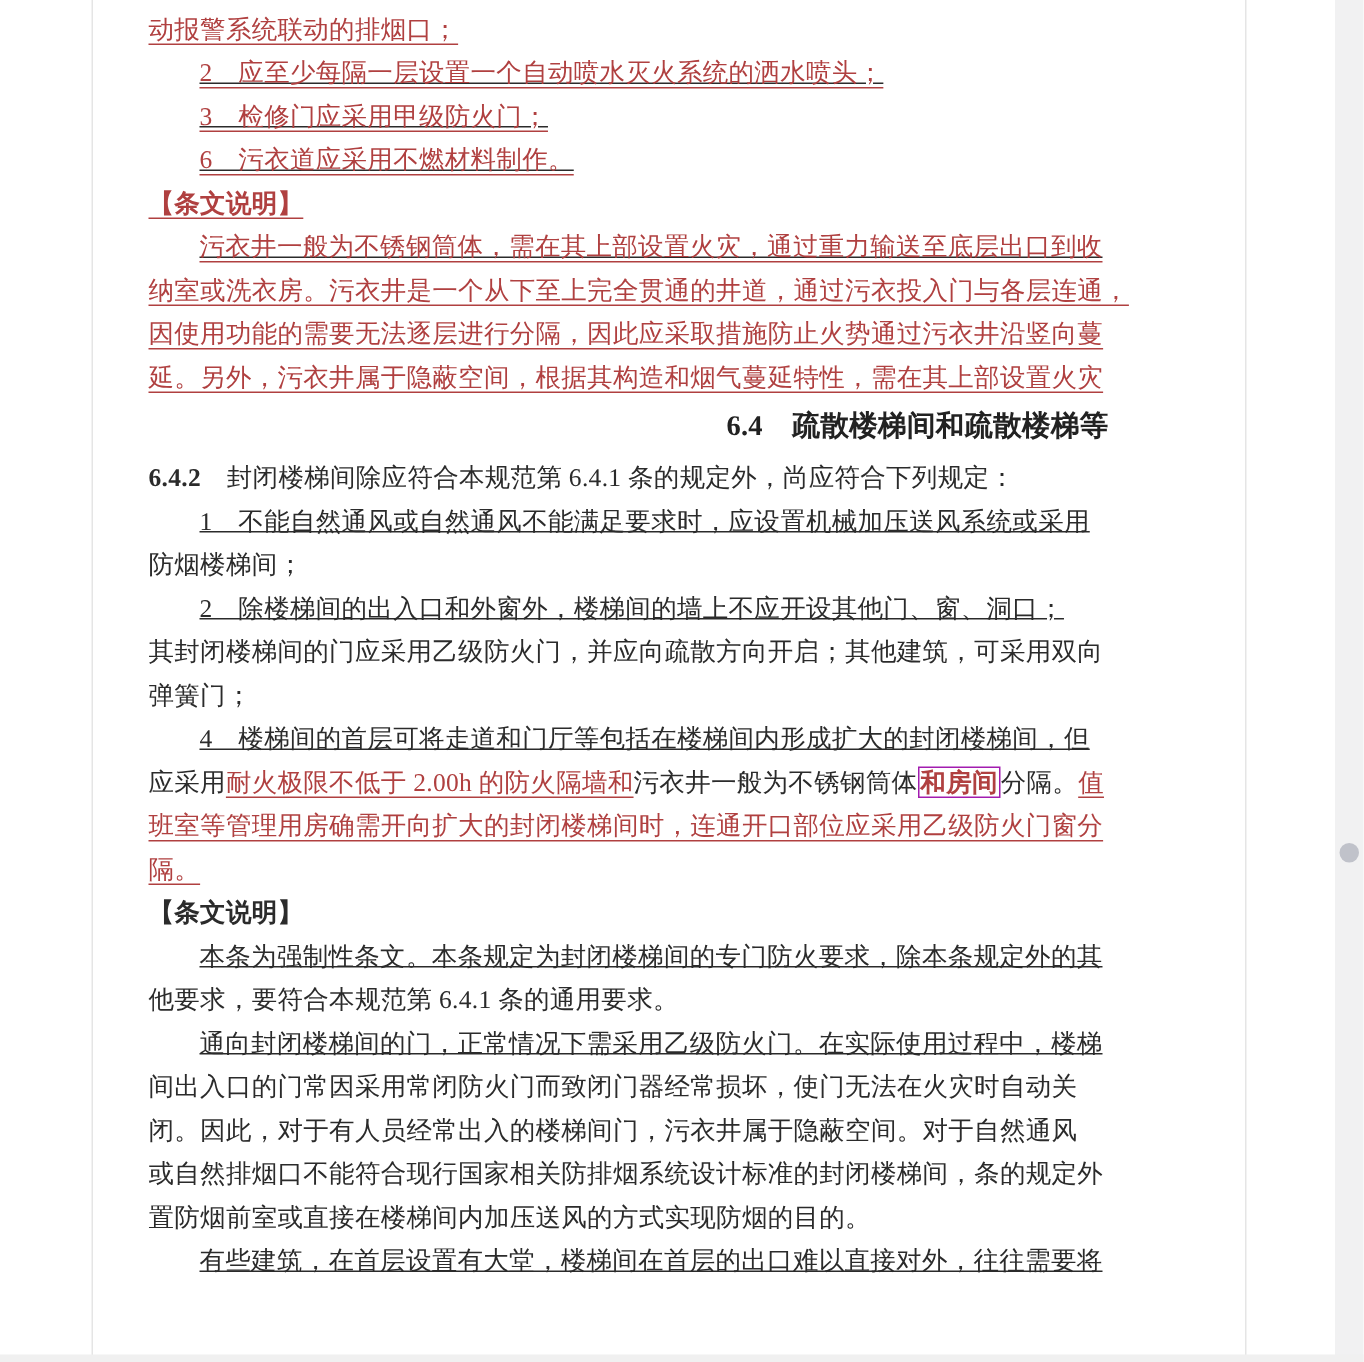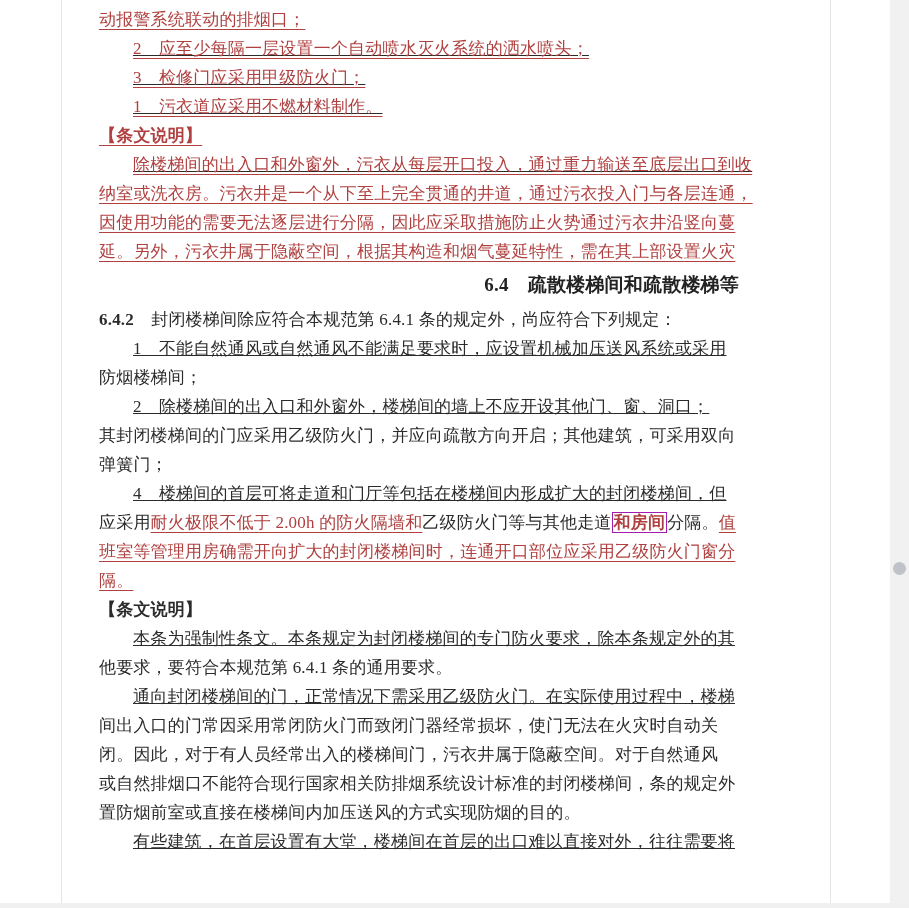"1 污衣道应采用不燃材料制作。" span.seg-red-underline { text: 1 -> 6 }
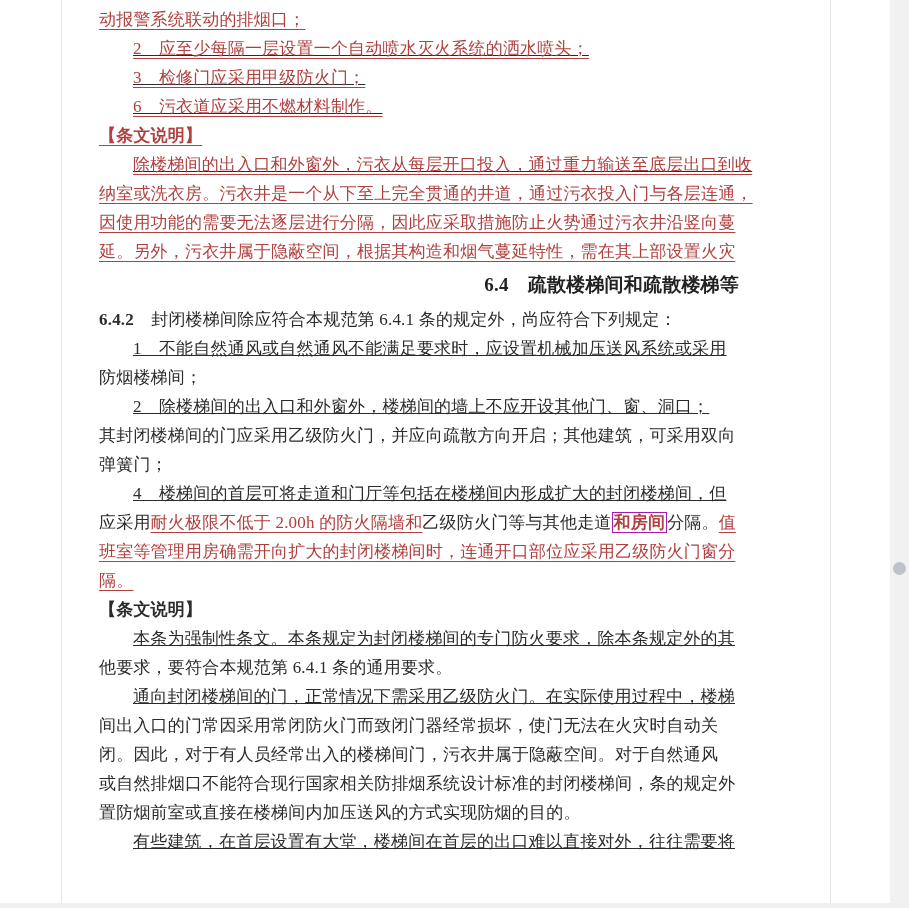"除楼梯间的出入口和外窗外，污衣从每层开口投入，通过重力输送至底层出口到收" span.seg-red-underline { text: 除楼梯间的出入口和外窗外，污衣从每层开口投入 -> 污衣井一般为不锈钢筒体，需在其上部设置火灾 }
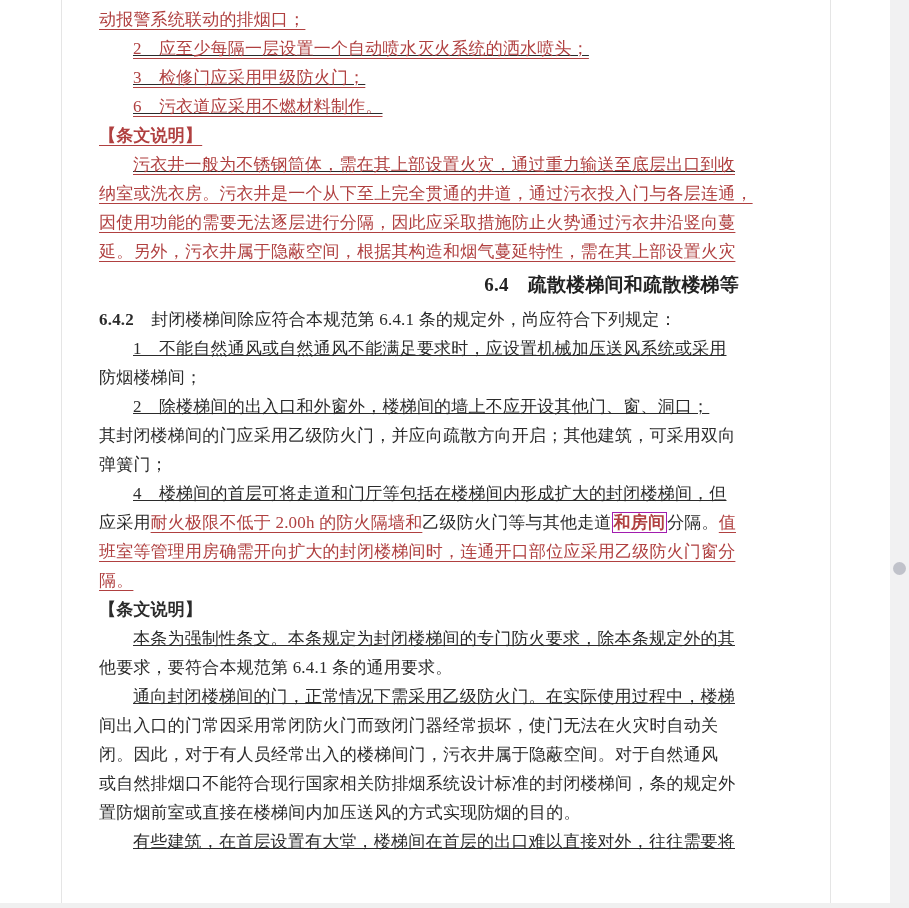"乙级防火门等与其他走道" span.seg-black { text: 乙级防火门等与其他走道 -> 污衣井一般为不锈钢筒体 }
